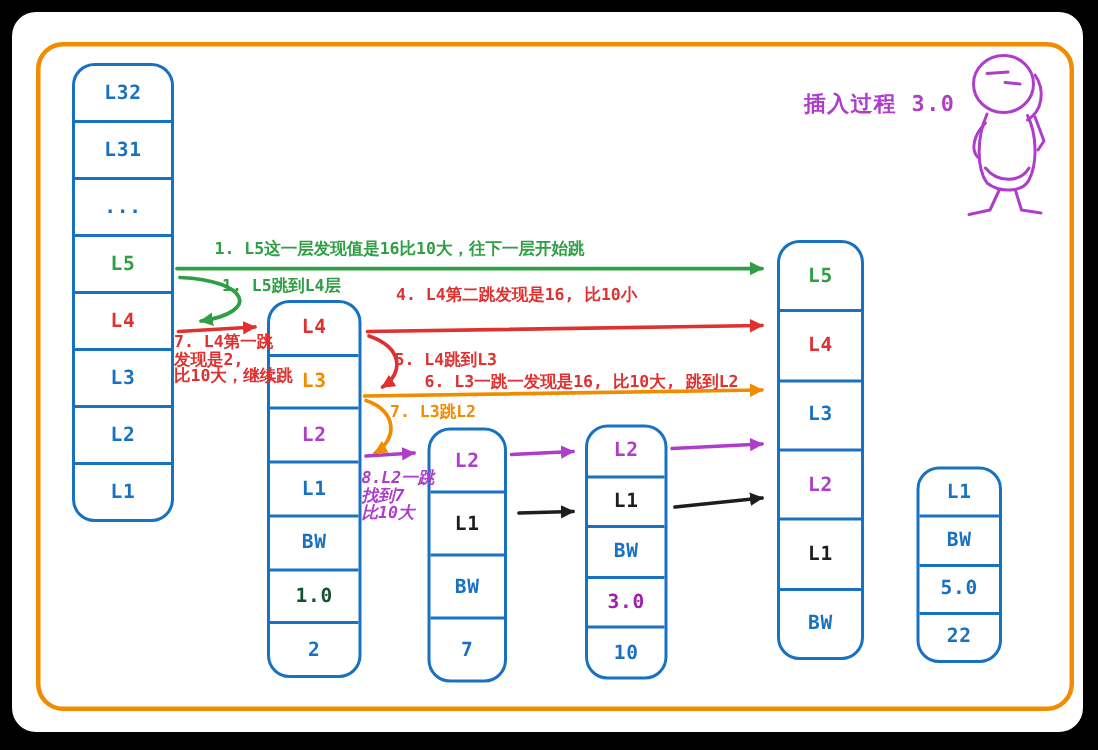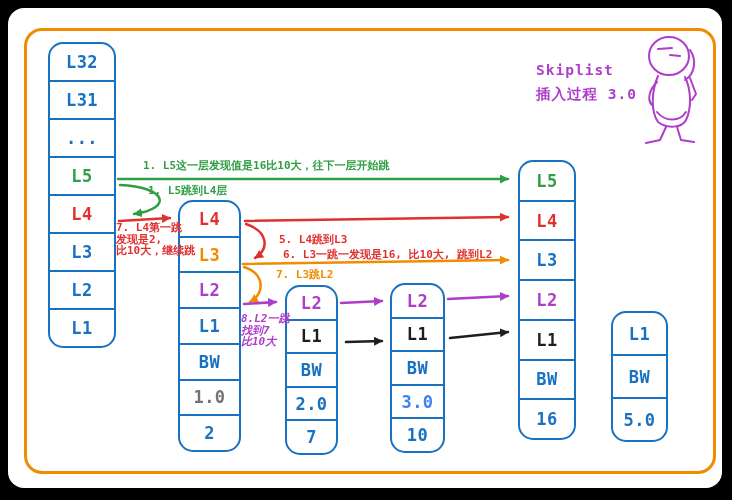"L32" .cell { font-size: 17px -> 13px }
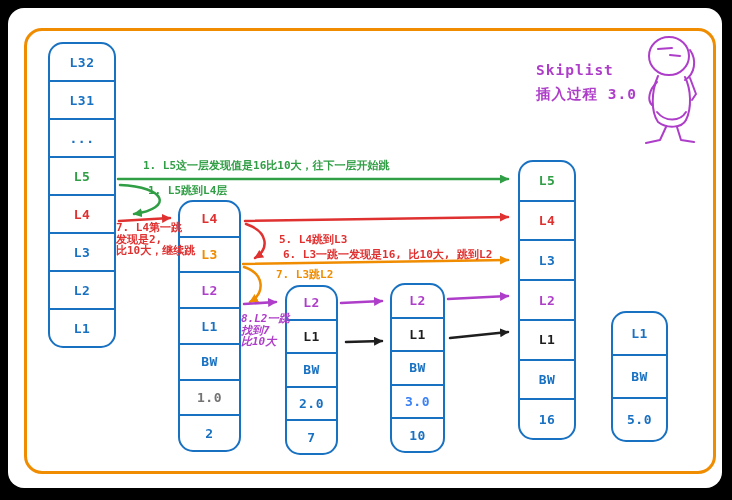"Skiplist" div { html: <div>Skiplist</div> -> none }
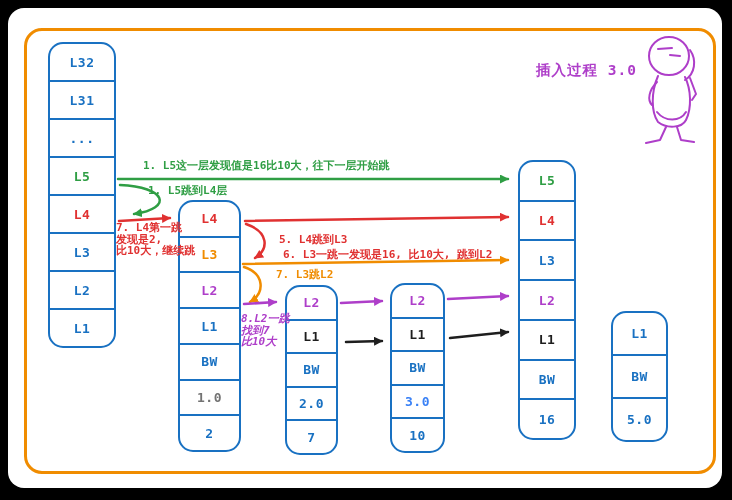"4. L4第二跳发现是16, 比10小" div { html: none -> <div>4. L4第二跳发现是16, 比10小</div> }
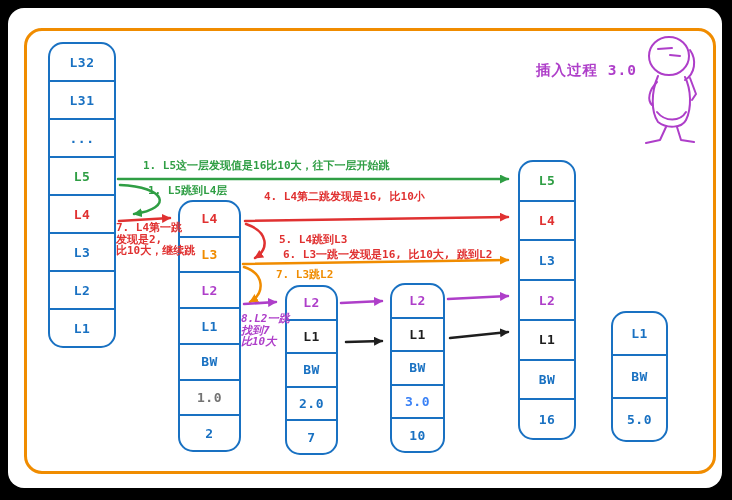"5. L4跳到L3" div.annotation { padding-left: 16px -> none }
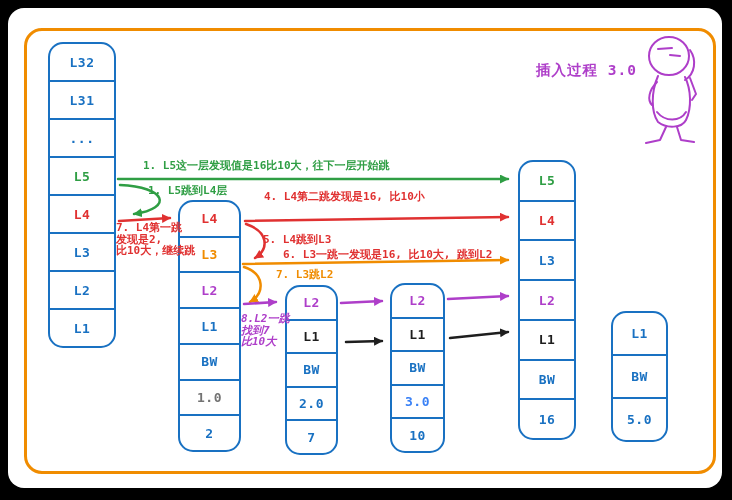"7. L3跳L2" div.annotation { left: 268px -> 252px }
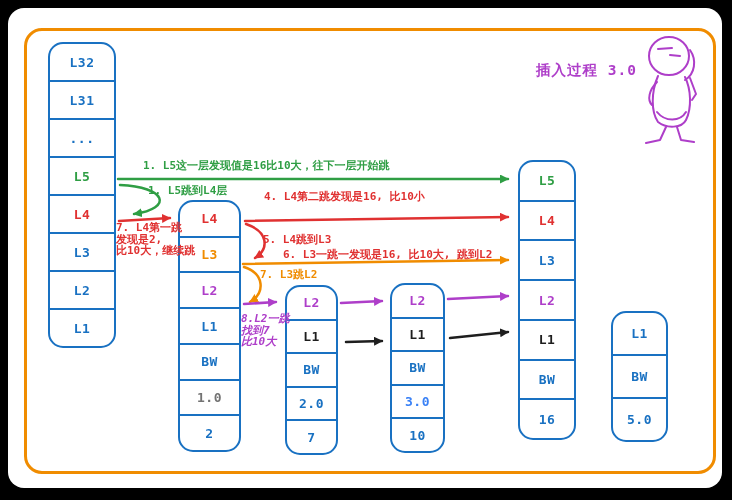"1.0" div.cell { color: #737373 -> #14532d }
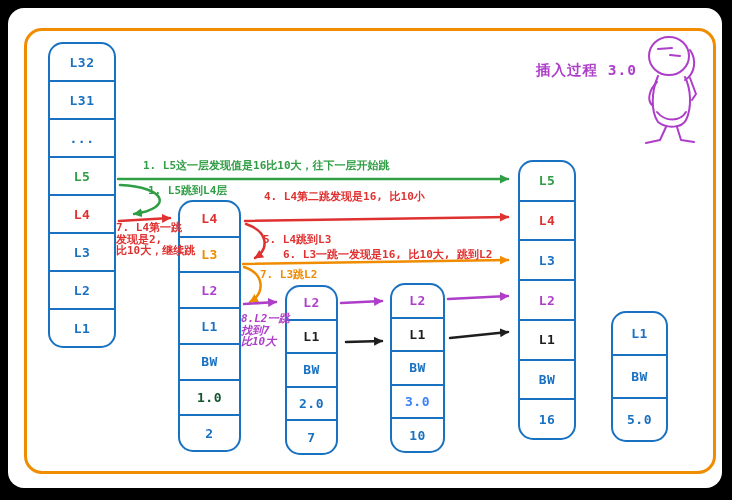"2.0" div.cell { html: <div>2.0</div> -> none }
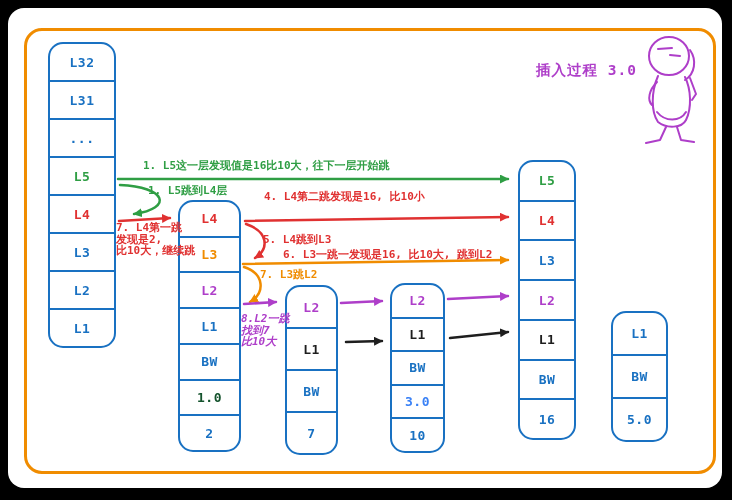"3.0" div.cell { color: #3b82f6 -> #a21caf }
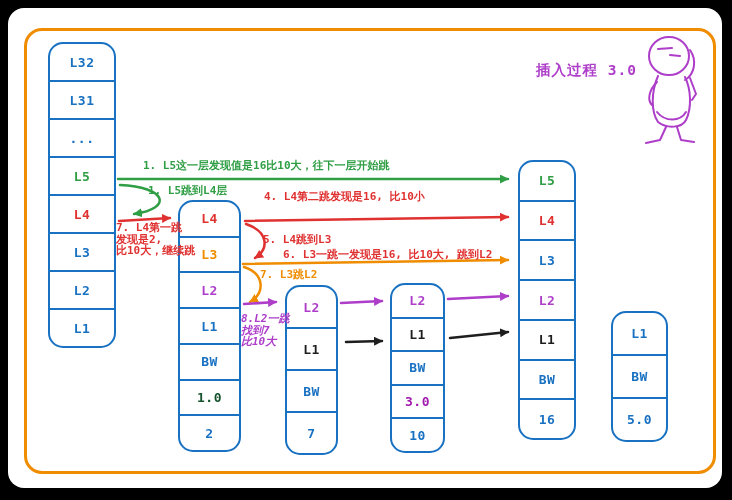"16" div.cell { html: <div>16</div> -> none }
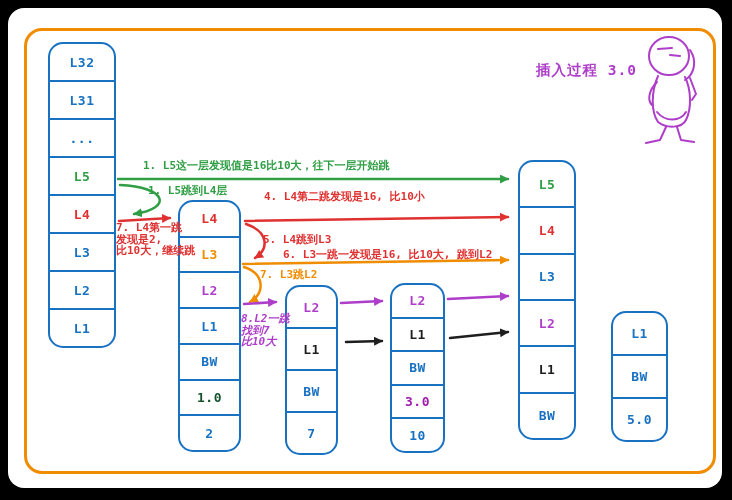"22" div.cell { html: none -> <div>22</div> }
